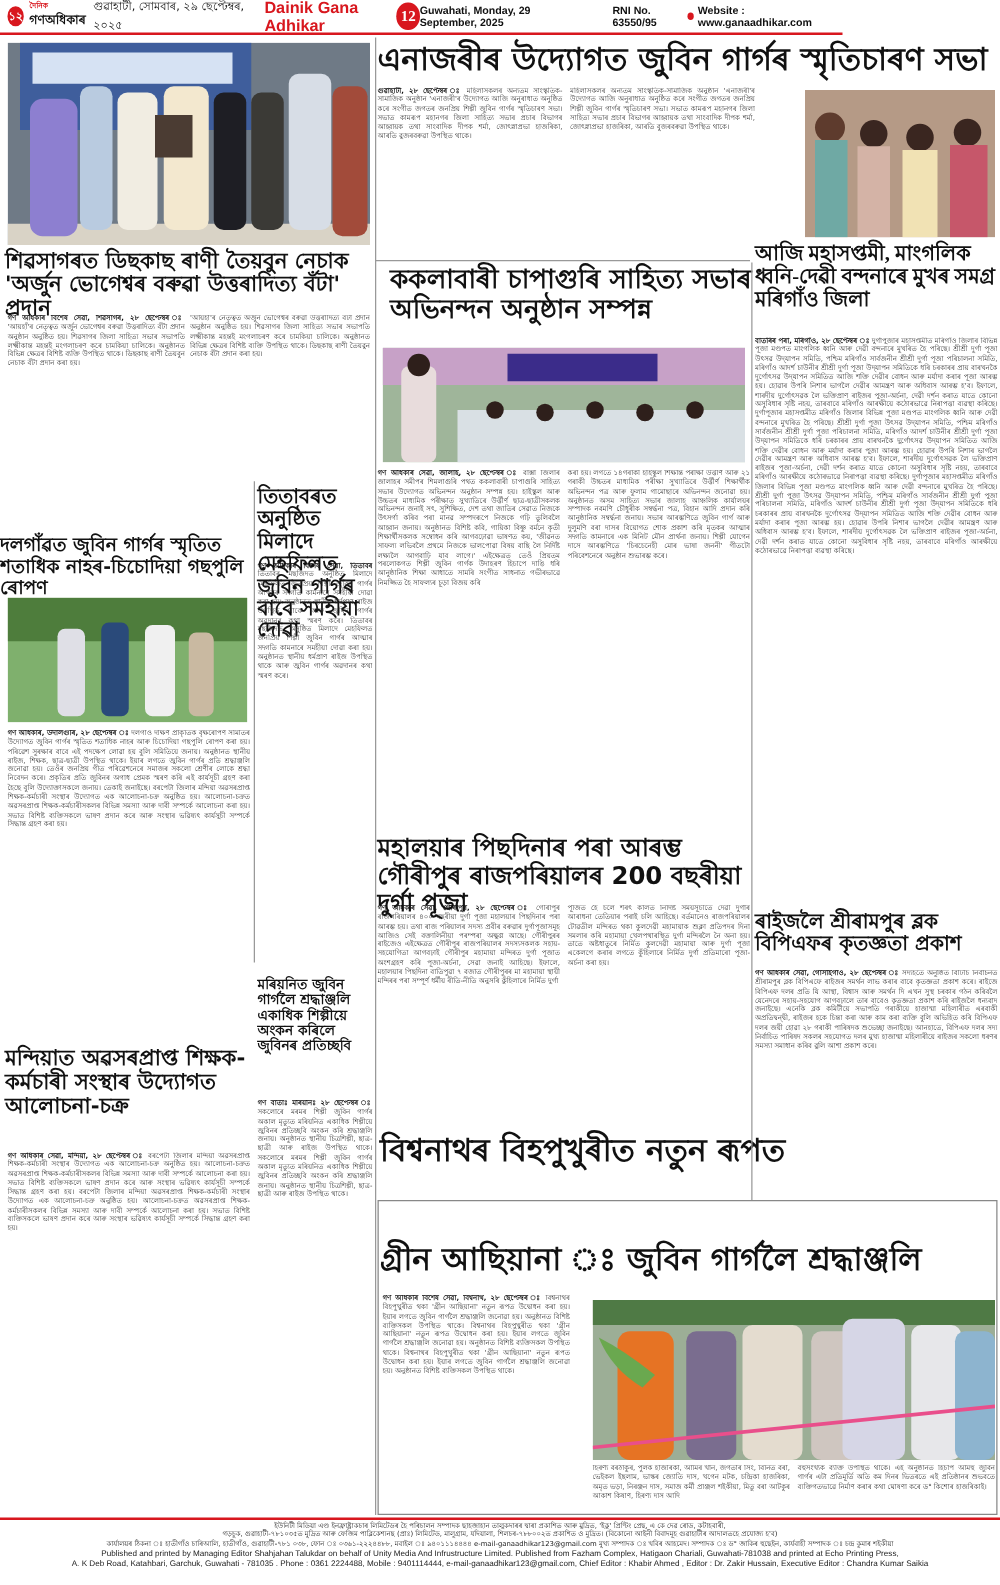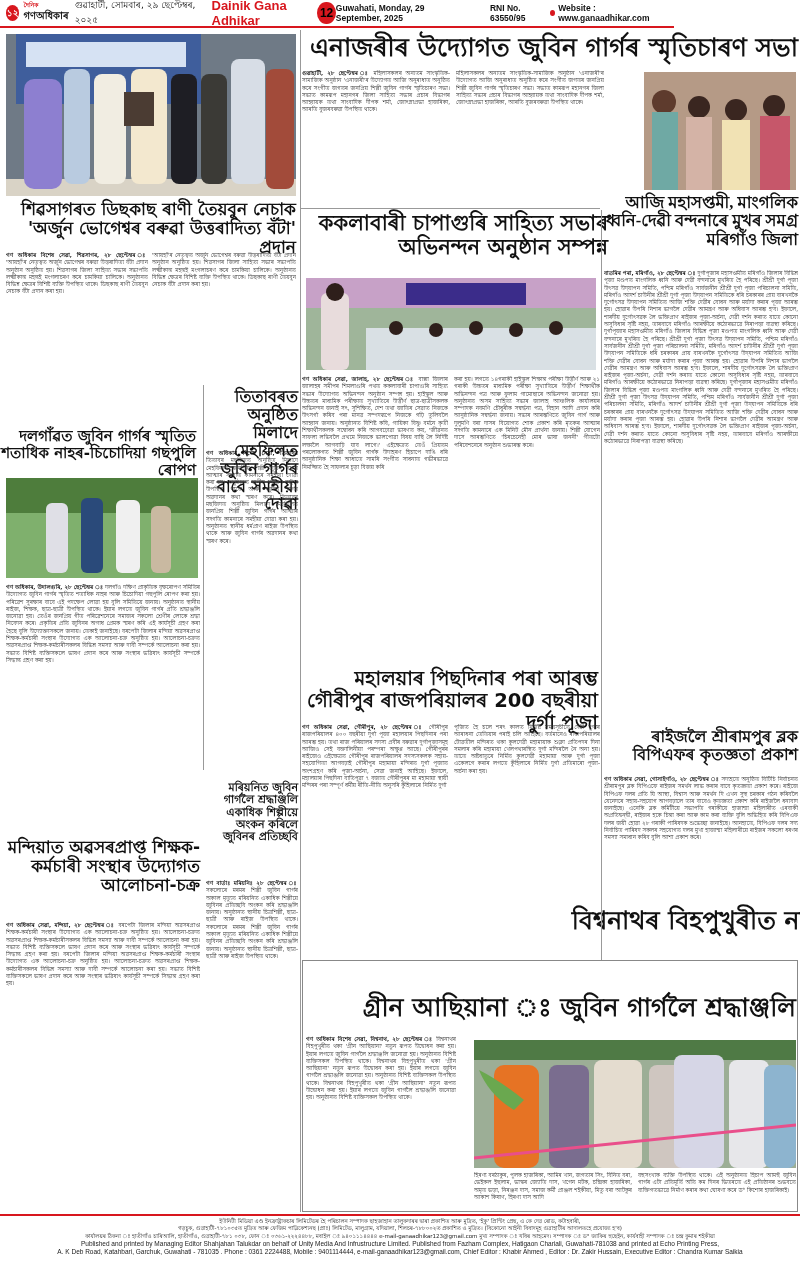"12" .pg-big { color: #000000 -> #ffffff; font-family: Liberation Sans, sans-serif -> Liberation Serif, serif }
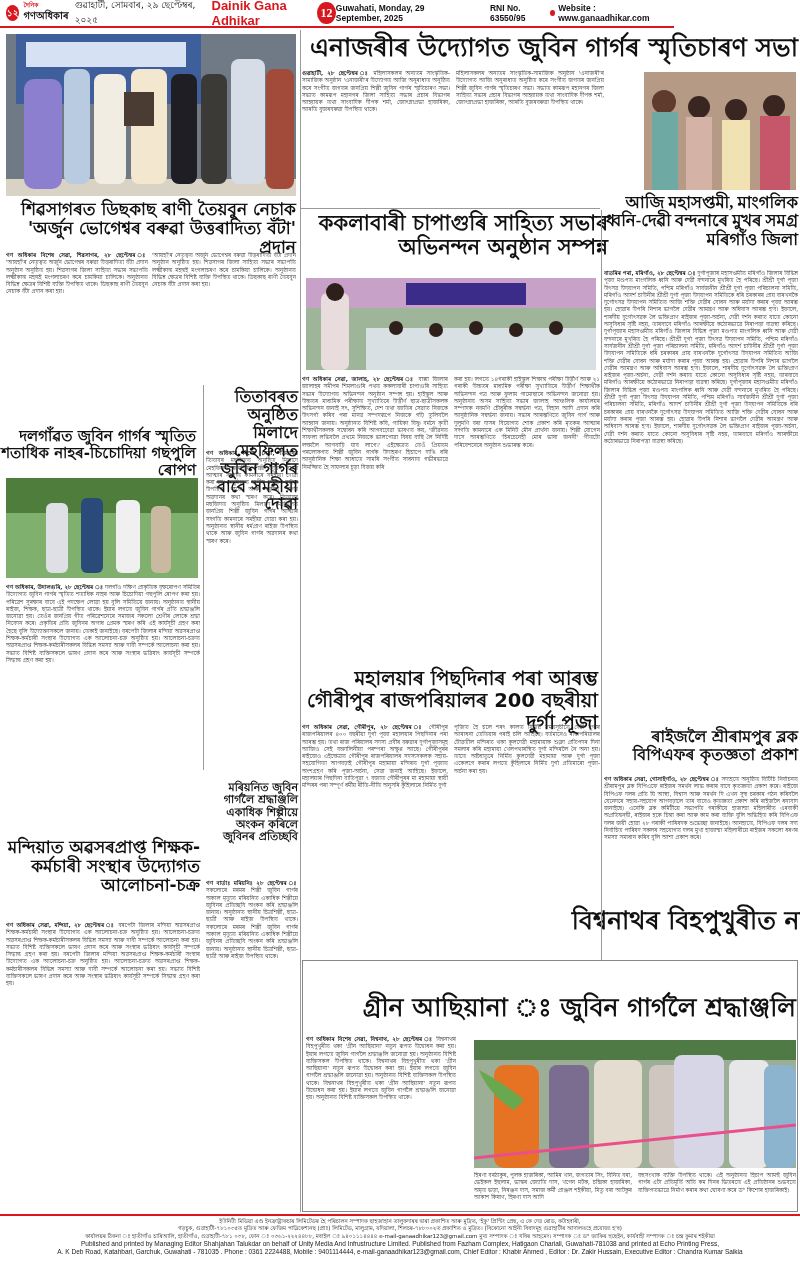"এনাজৰীৰ উদ্যোগত জুবিন গাৰ্গৰ স্মৃতিচাৰণ" .hl { text-align: right -> left }
